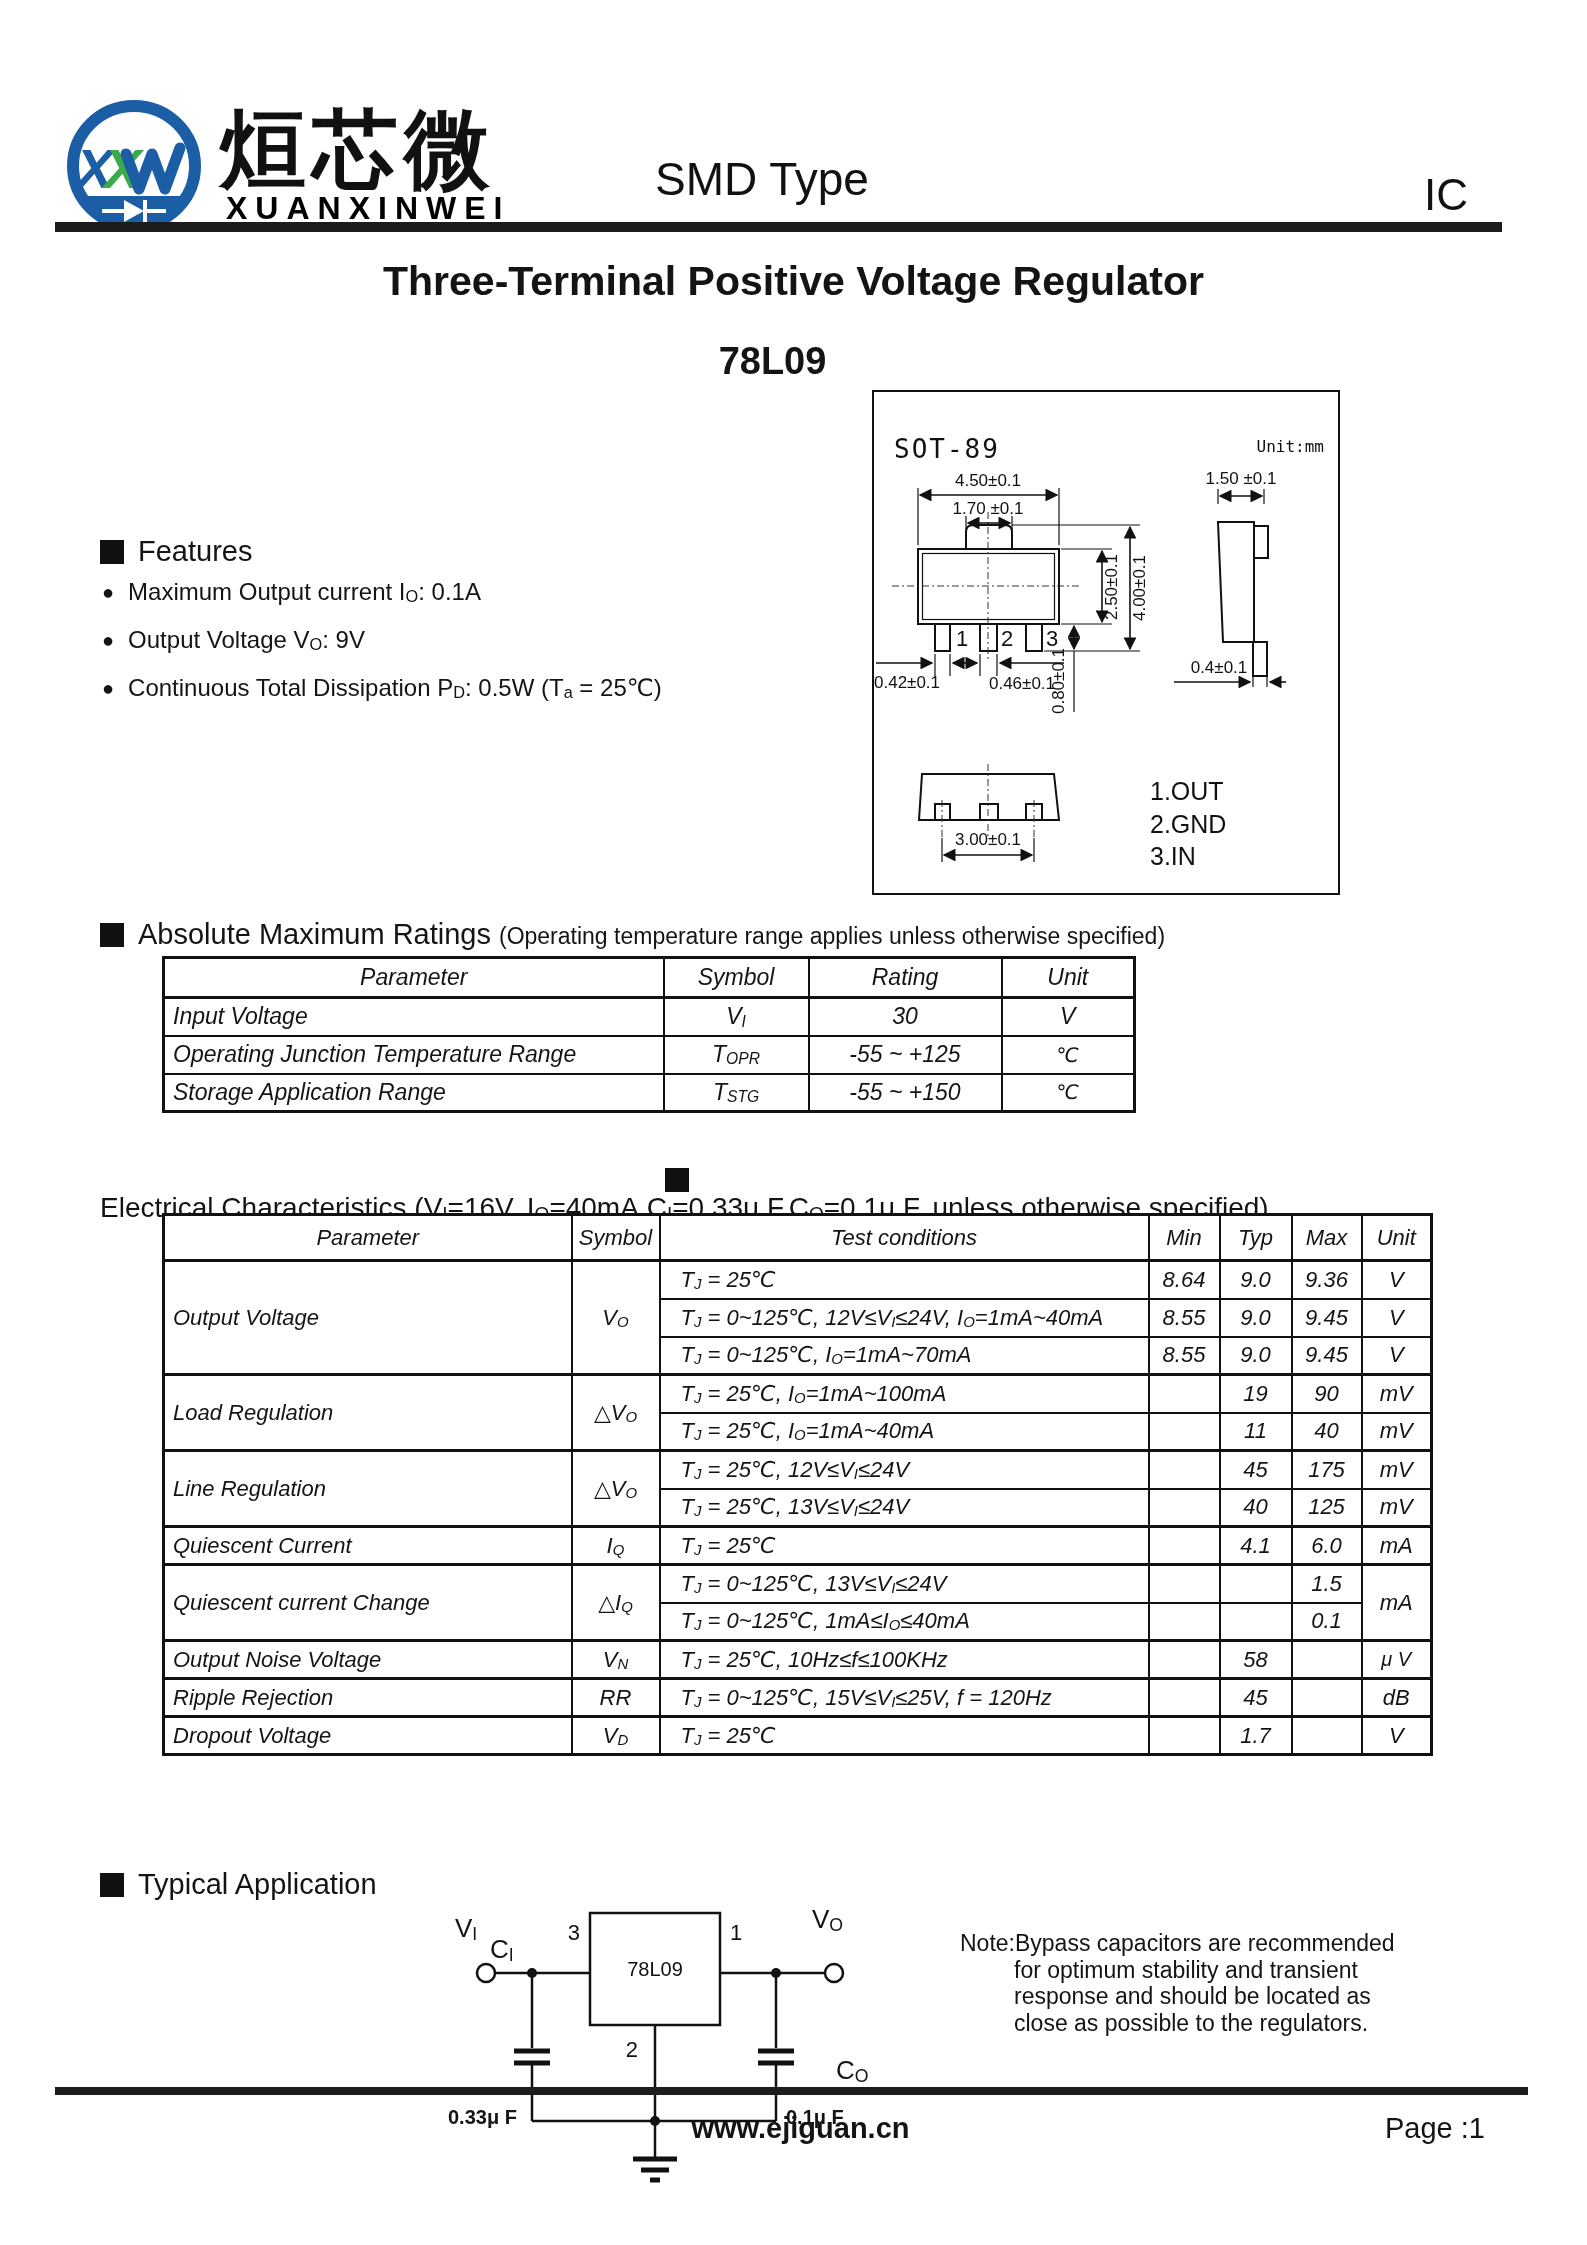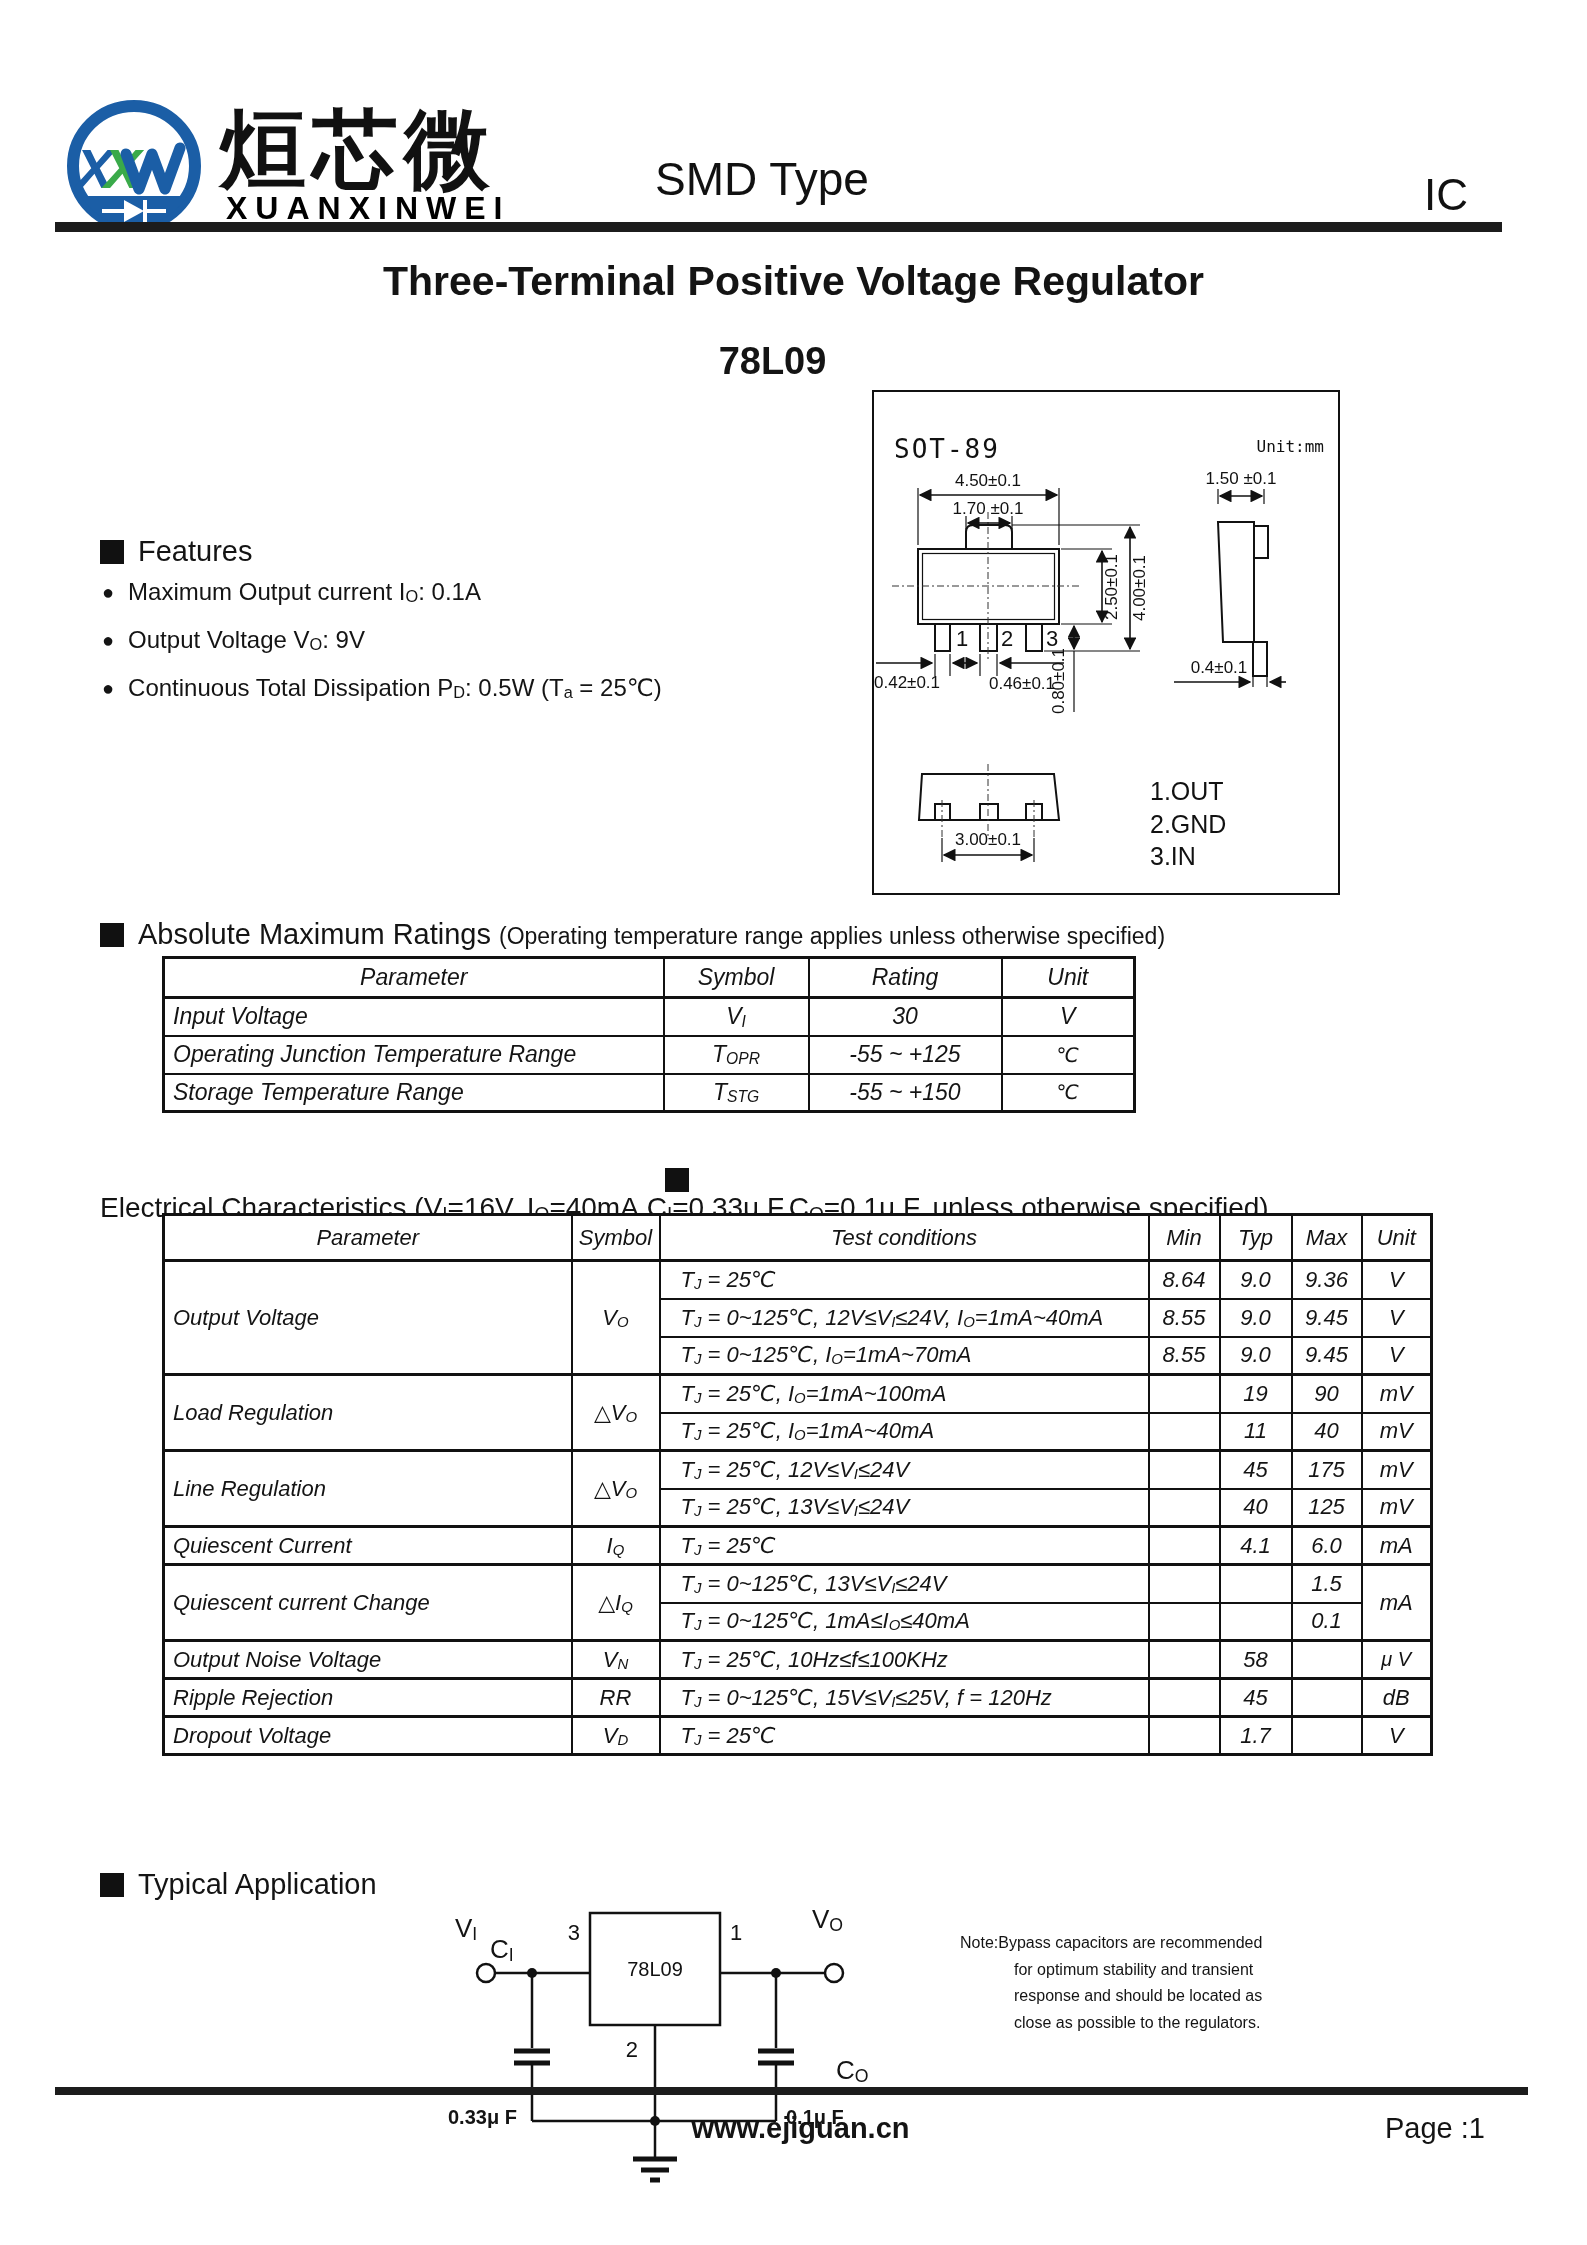"Storage Temperature Range" td.lft { text: Temperature -> Application }
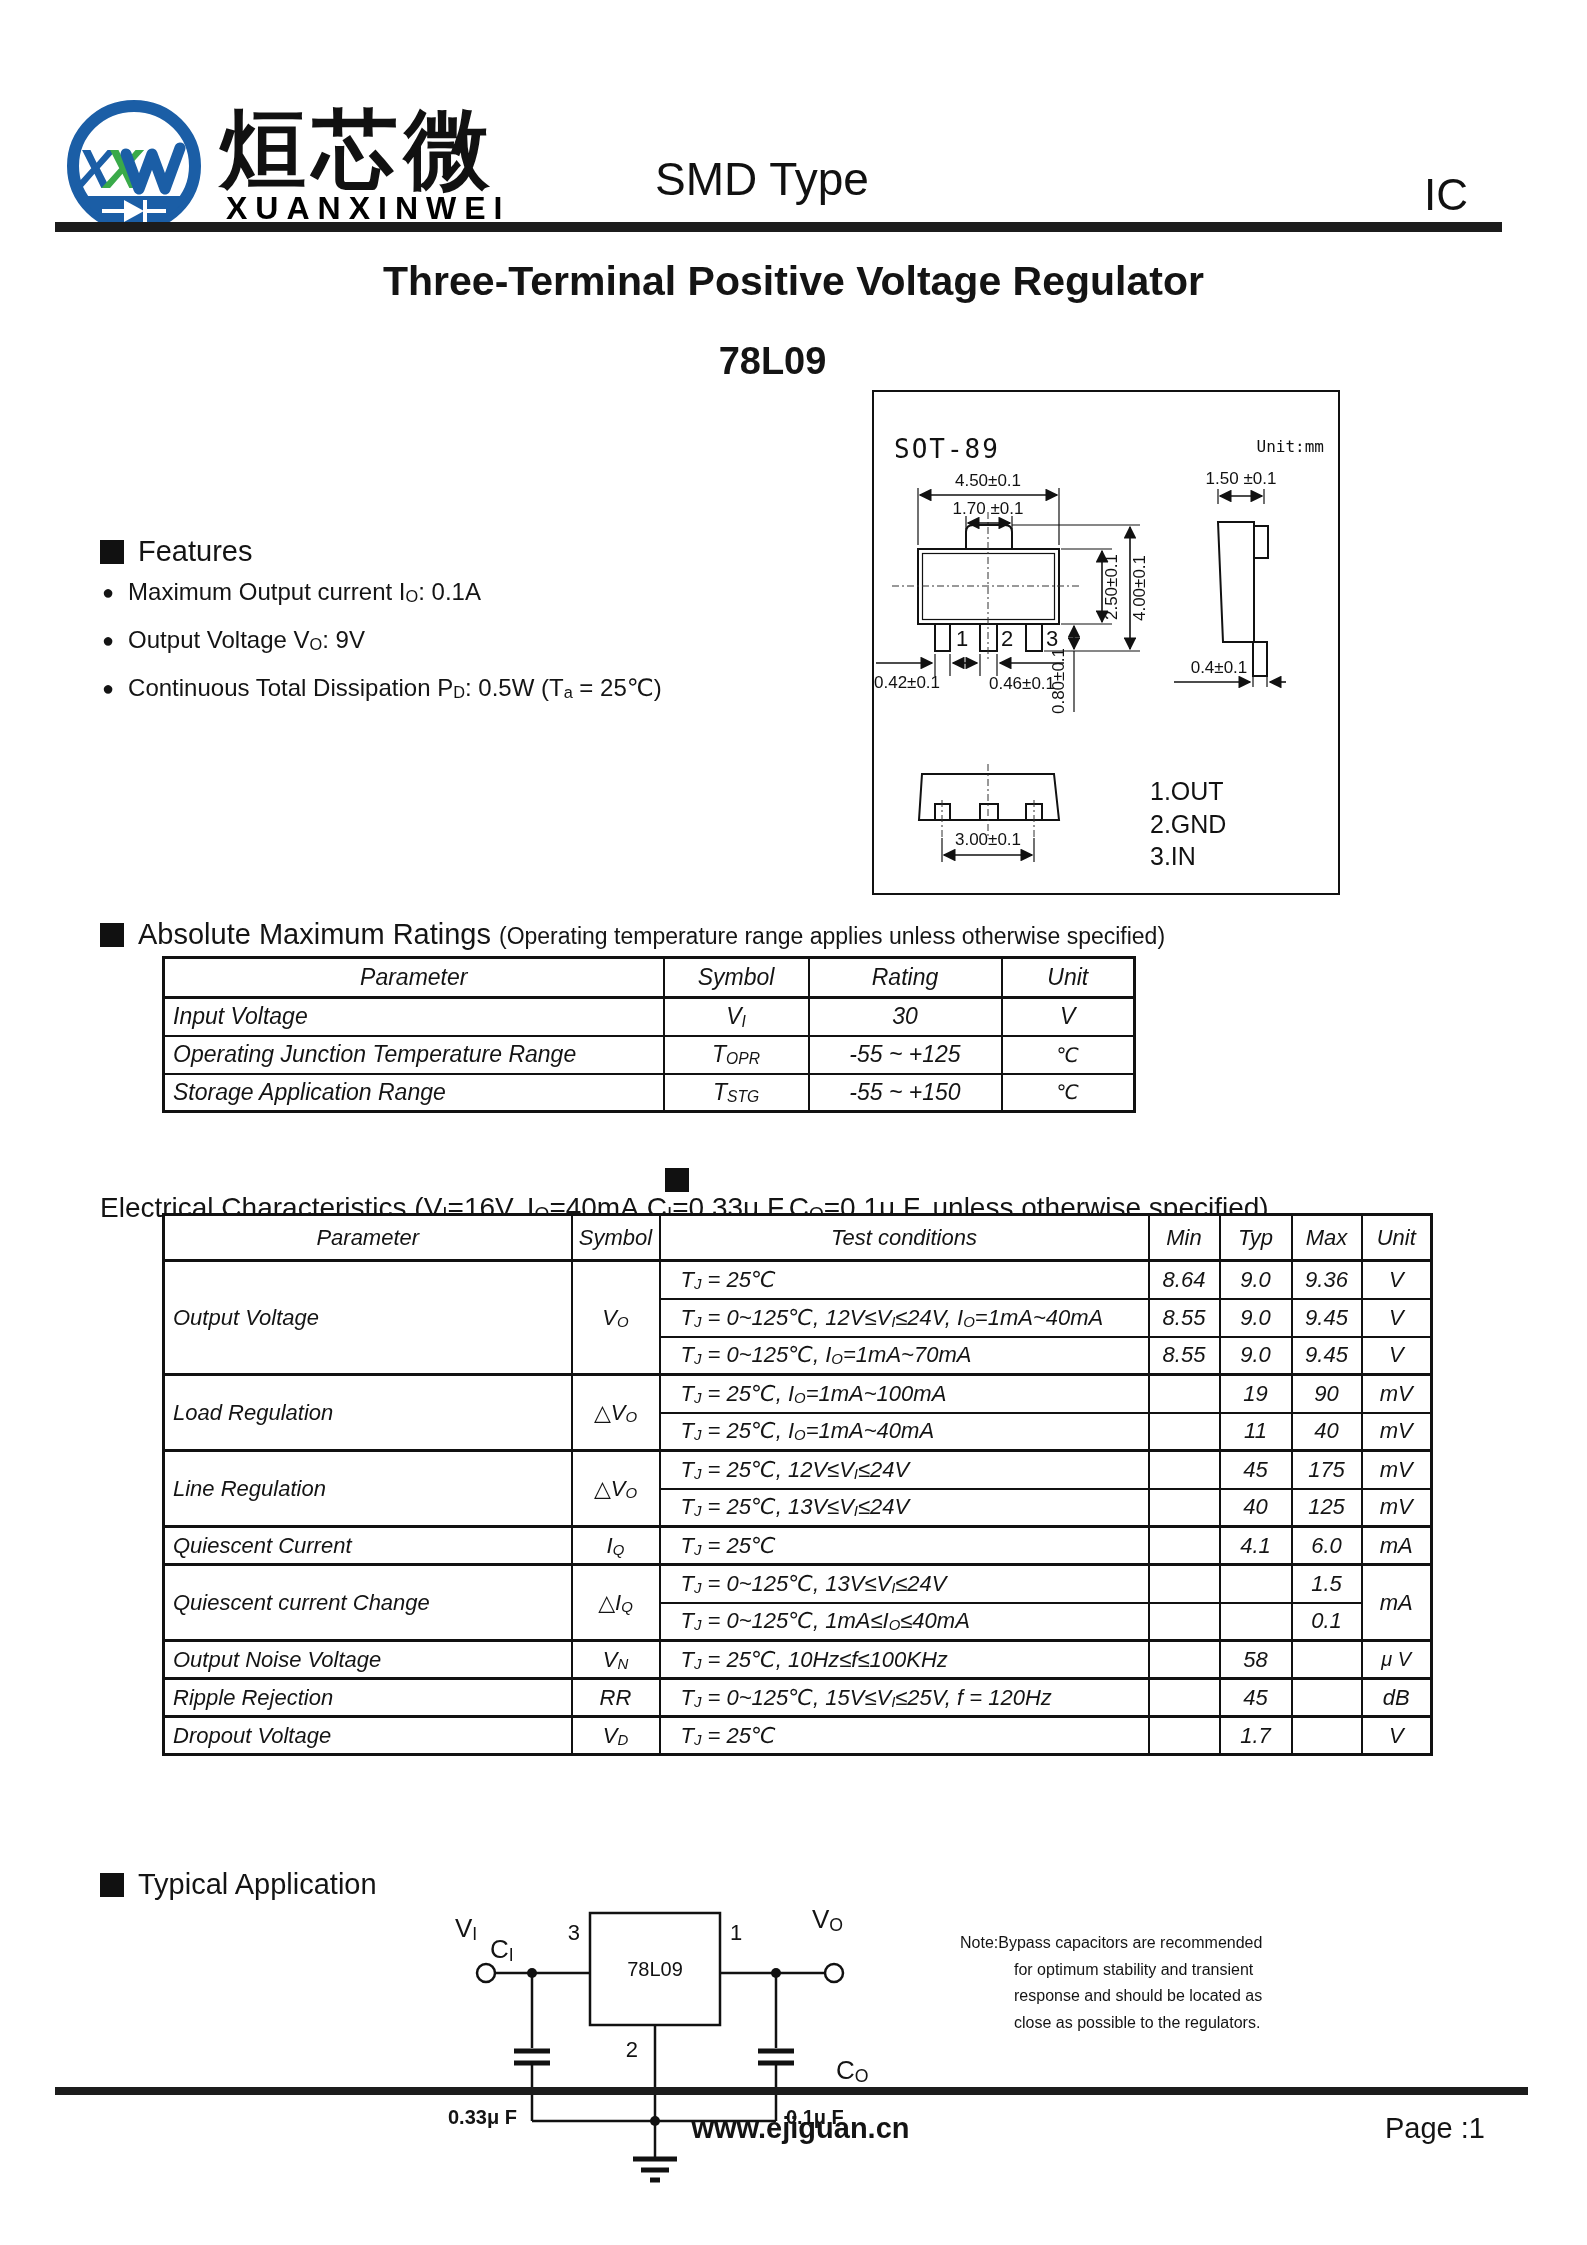"Note:Bypass capacitors are recommended" .note { font-size: 16px -> 23px }
